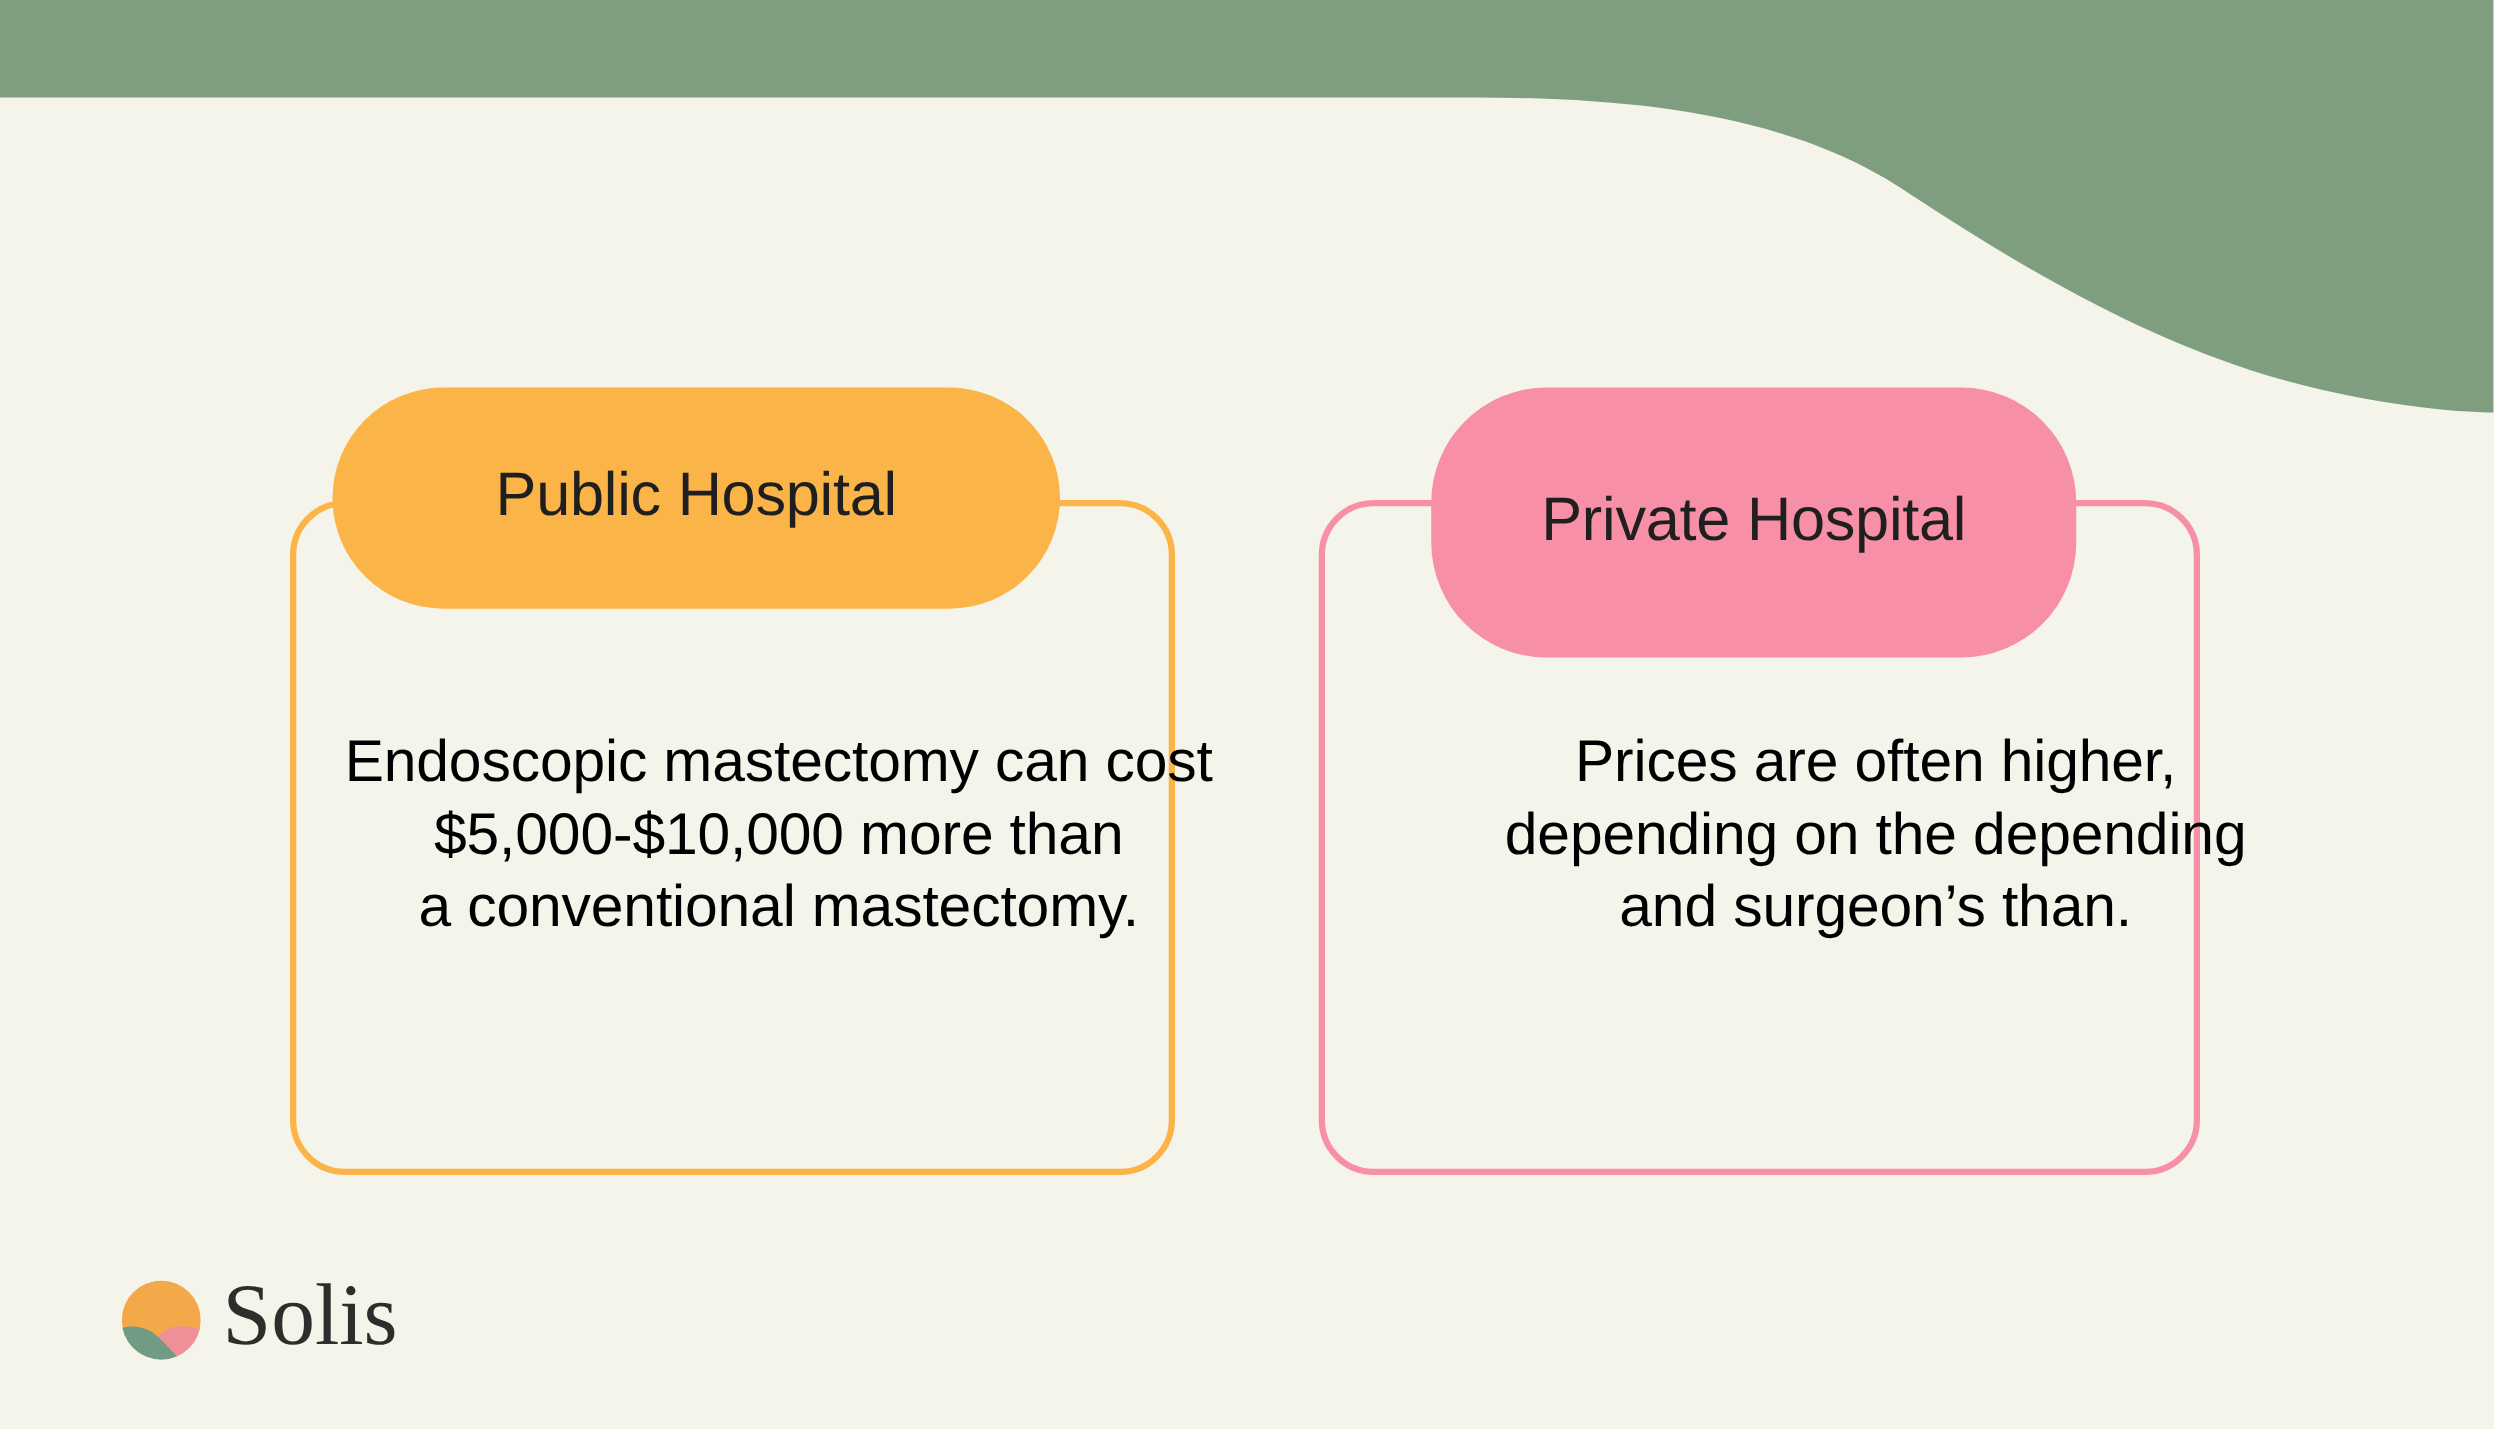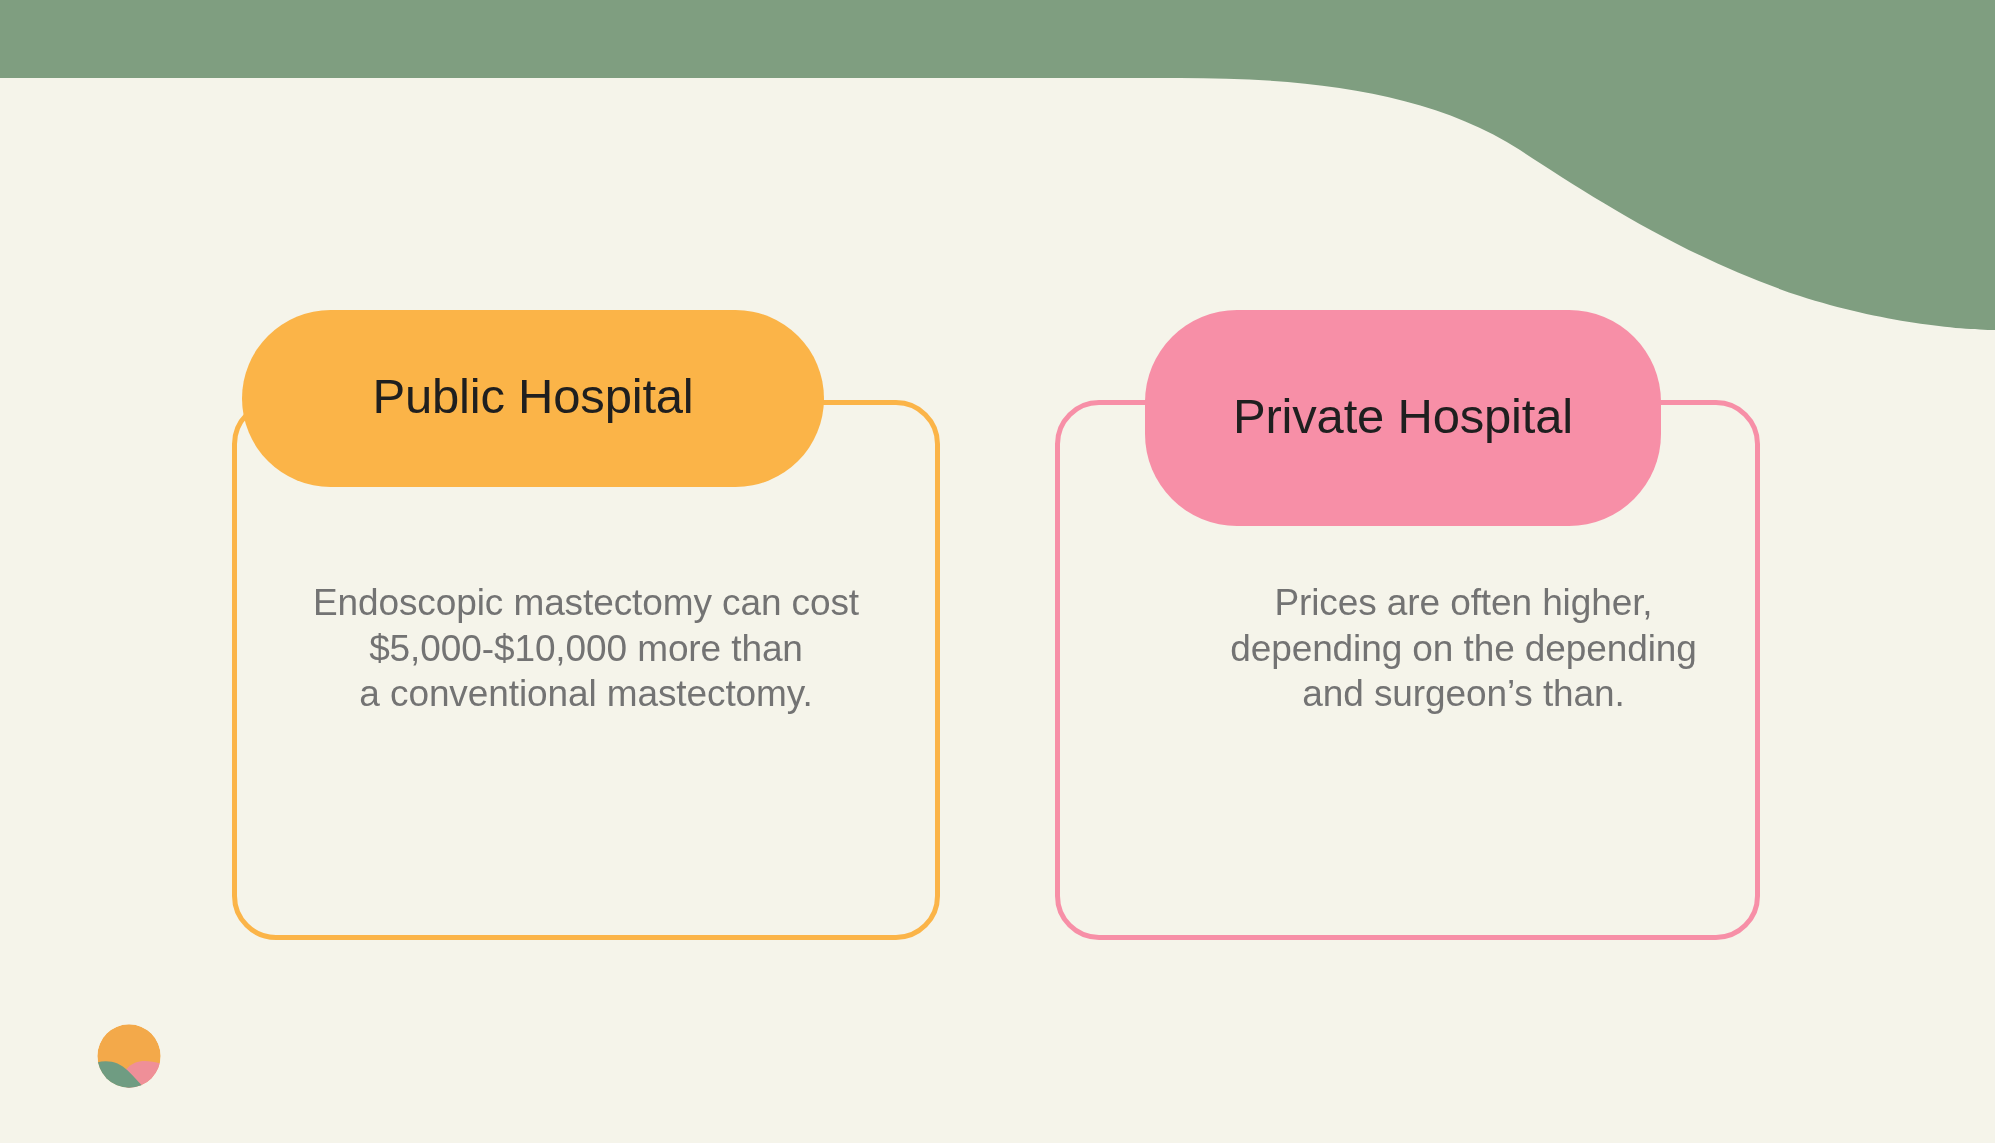"Public Hospital" .pill.orange { left: 242px -> 266px }
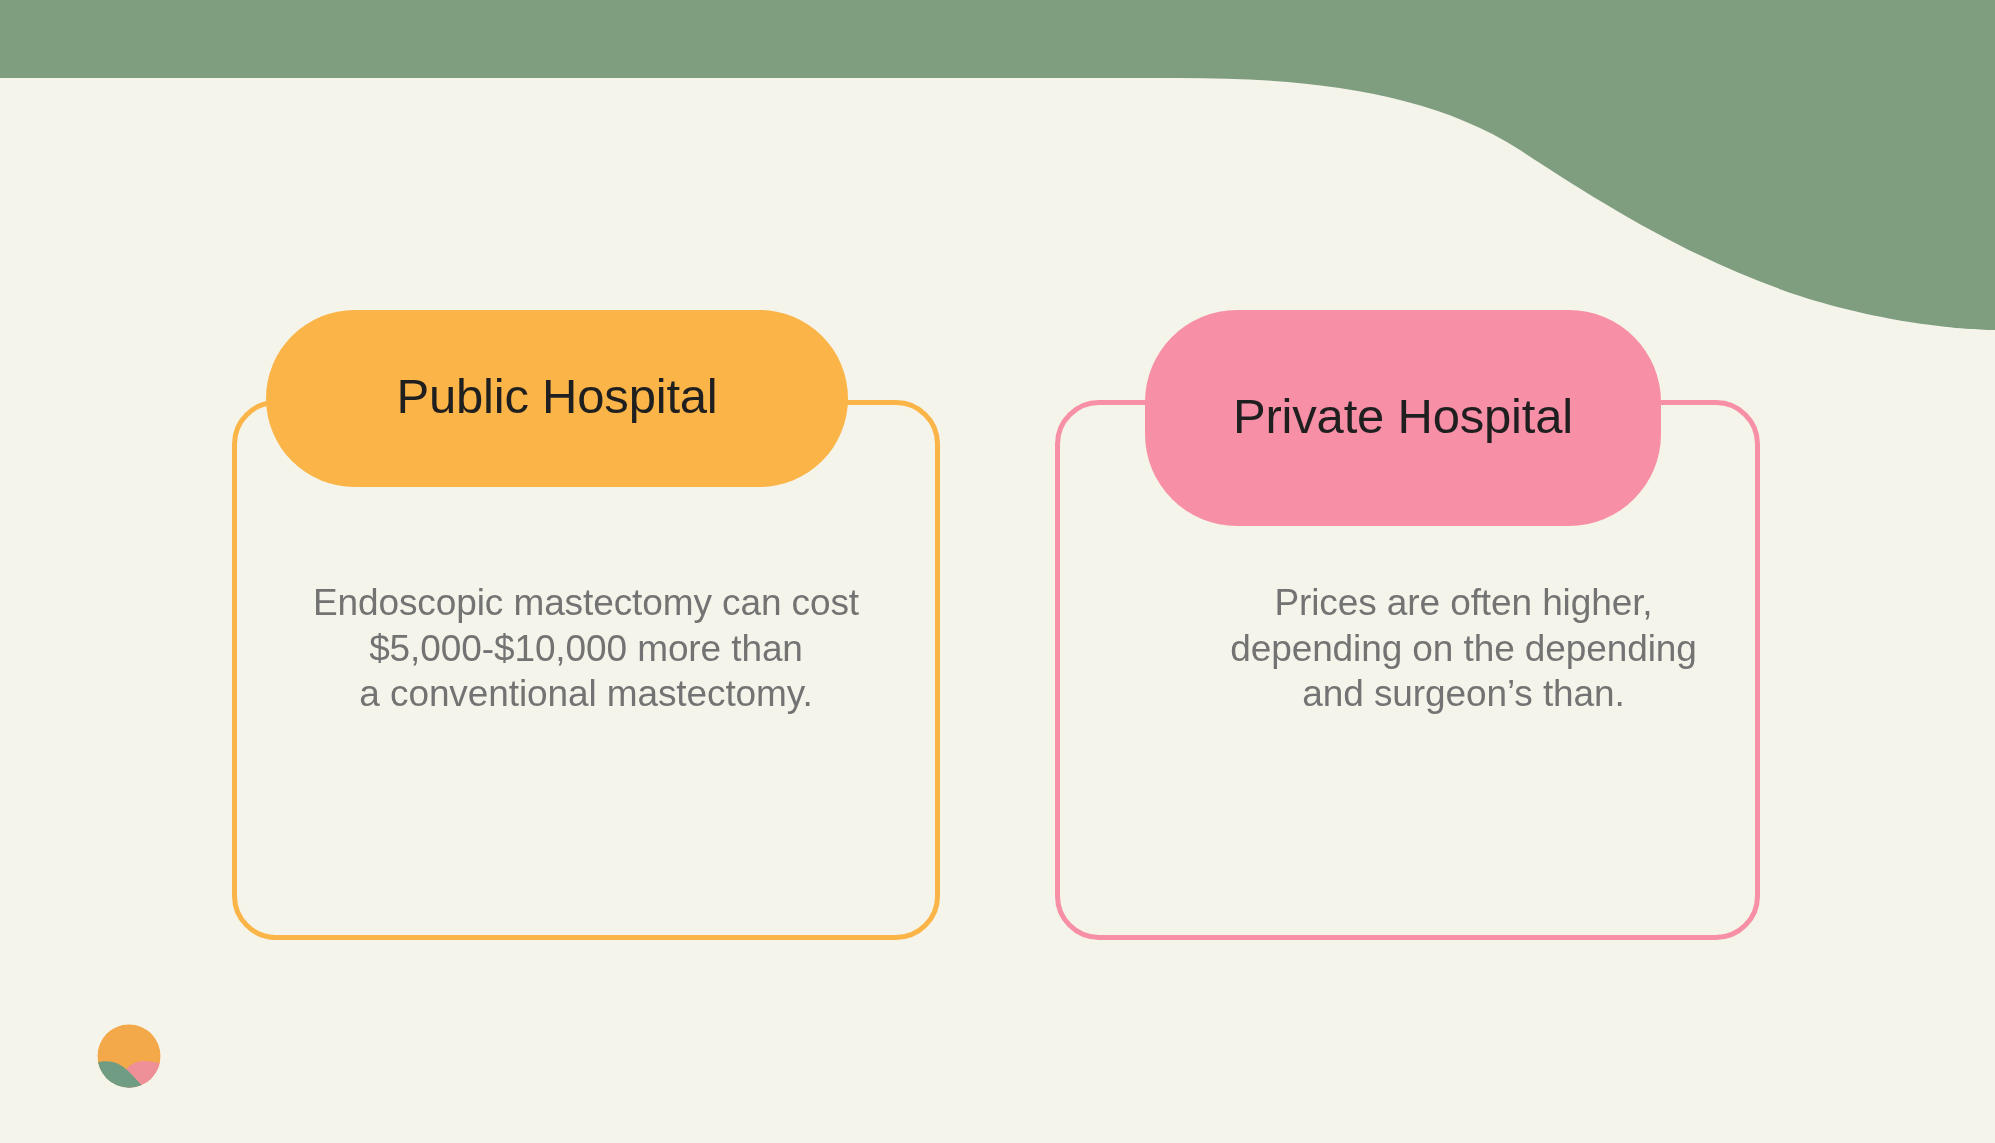"Endoscopic mastectomy can cost" .card-body { color: #737373 -> #000000; font-size: 37px -> 47px; margin-left: none -> 37px }
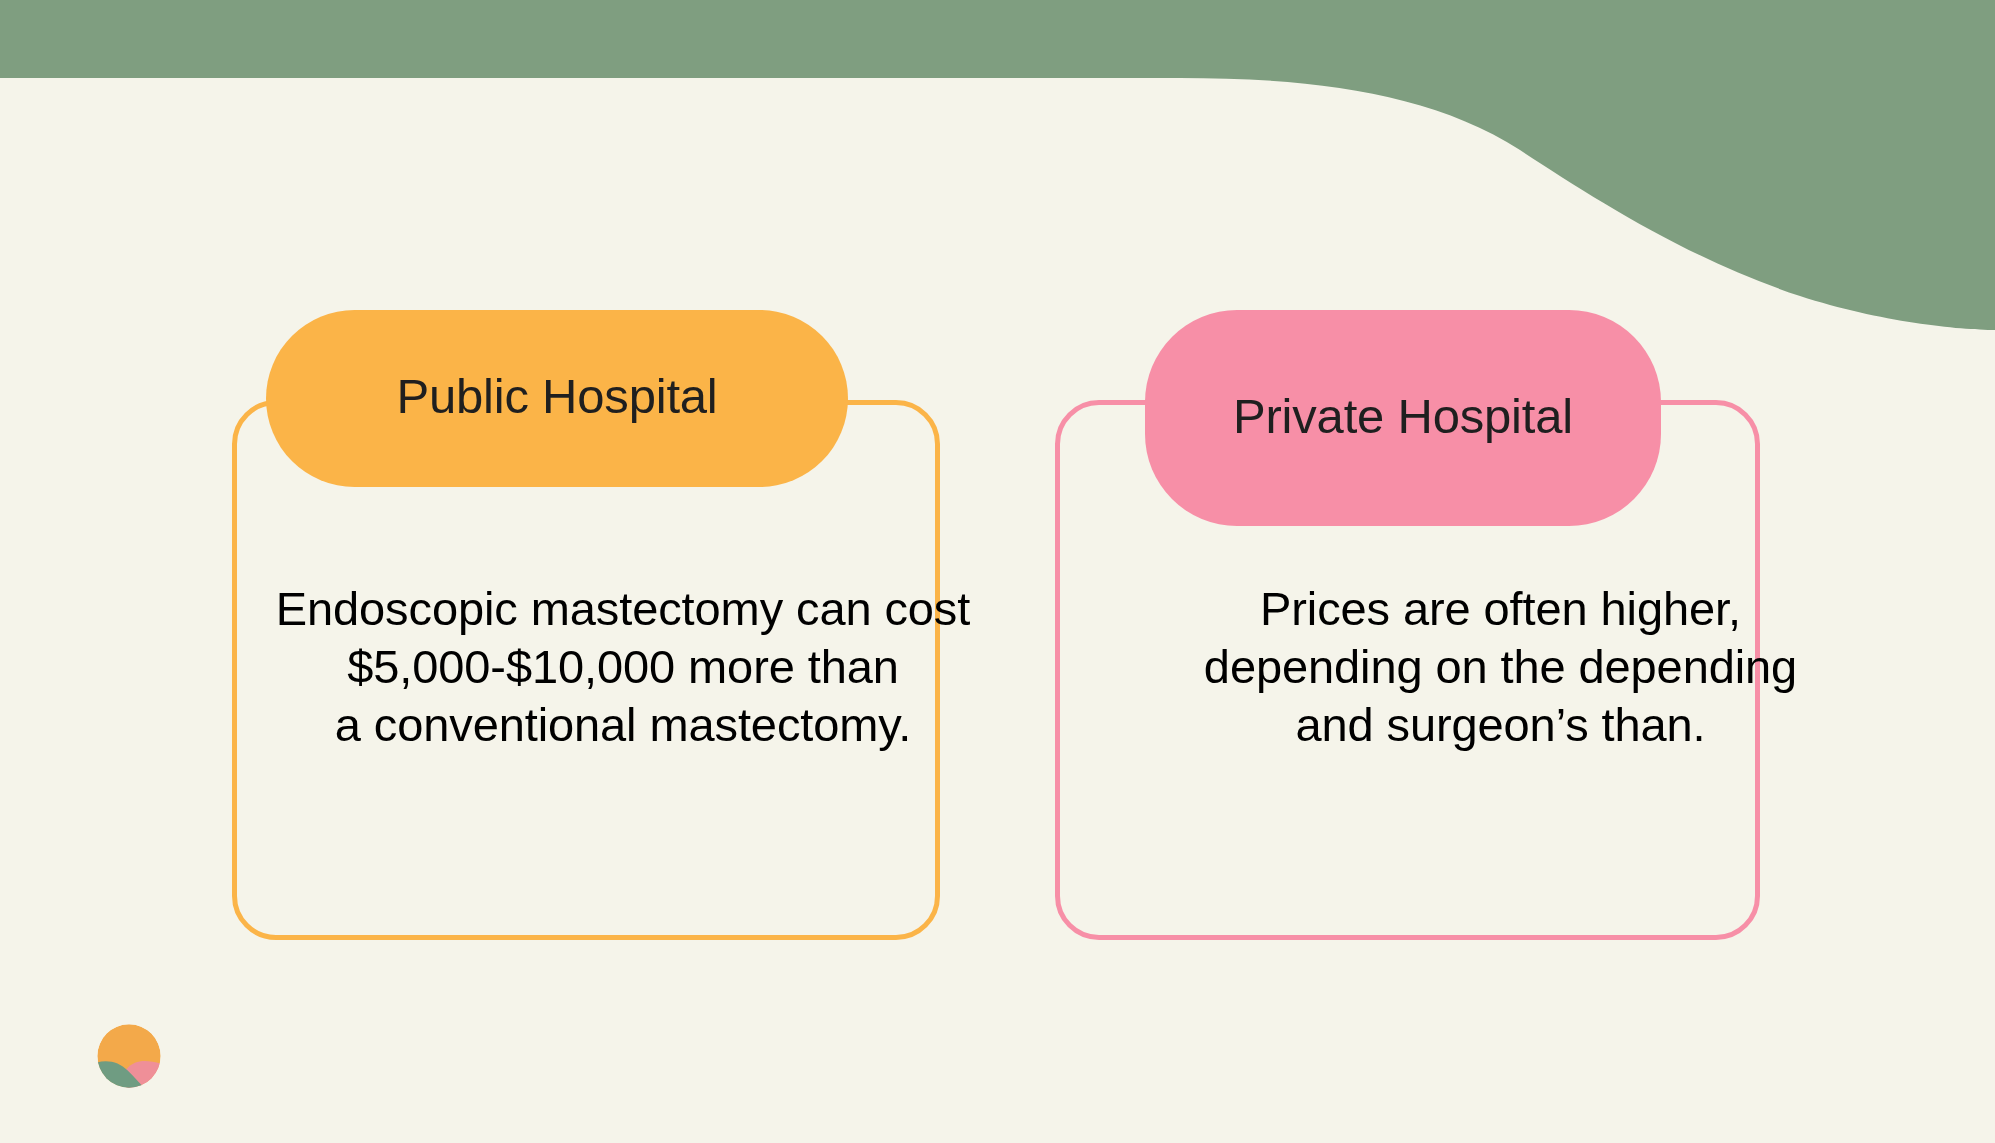"Solis" span.brand-word { html: none -> <span>Solis</span> }
